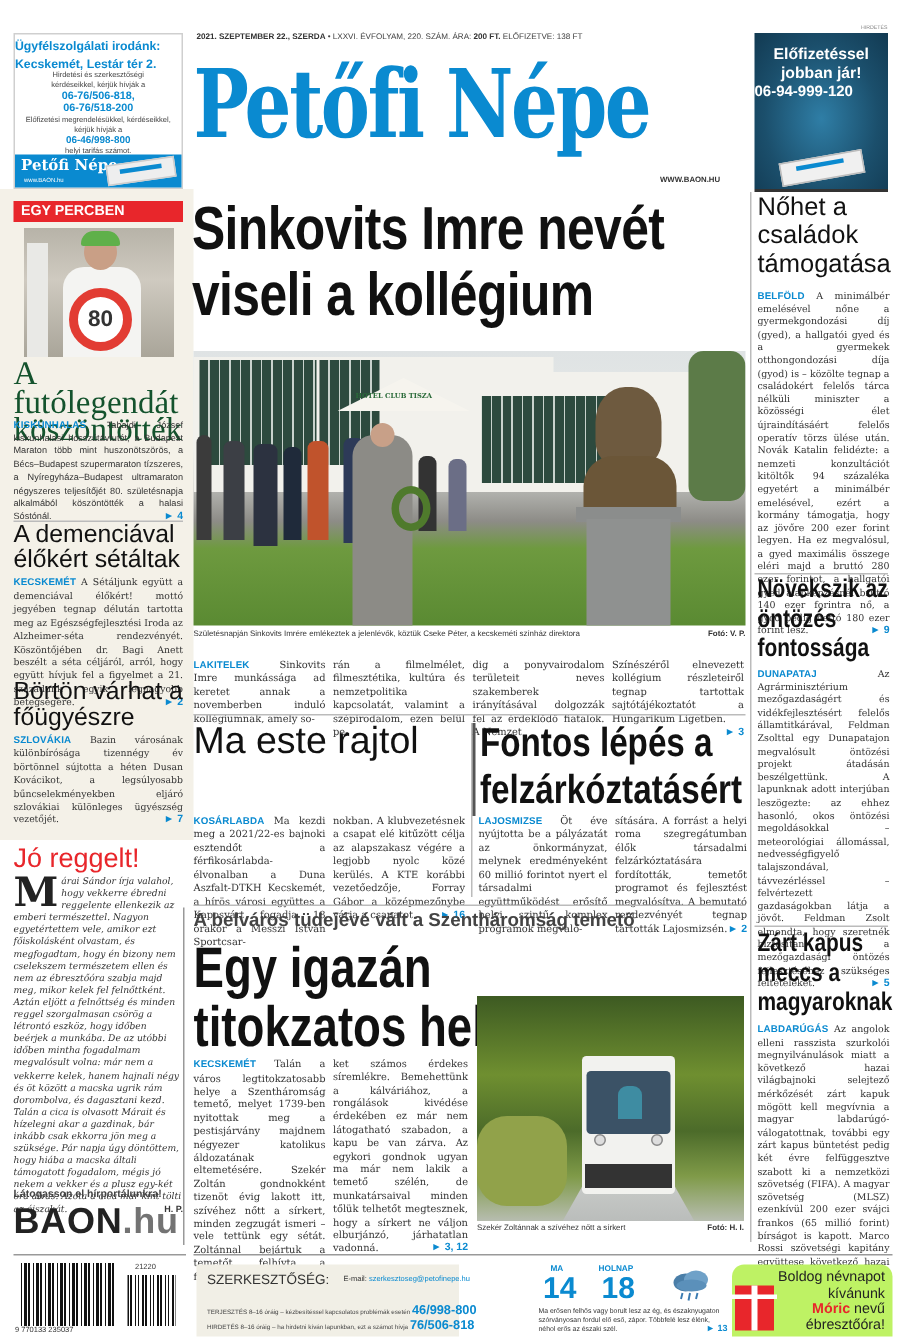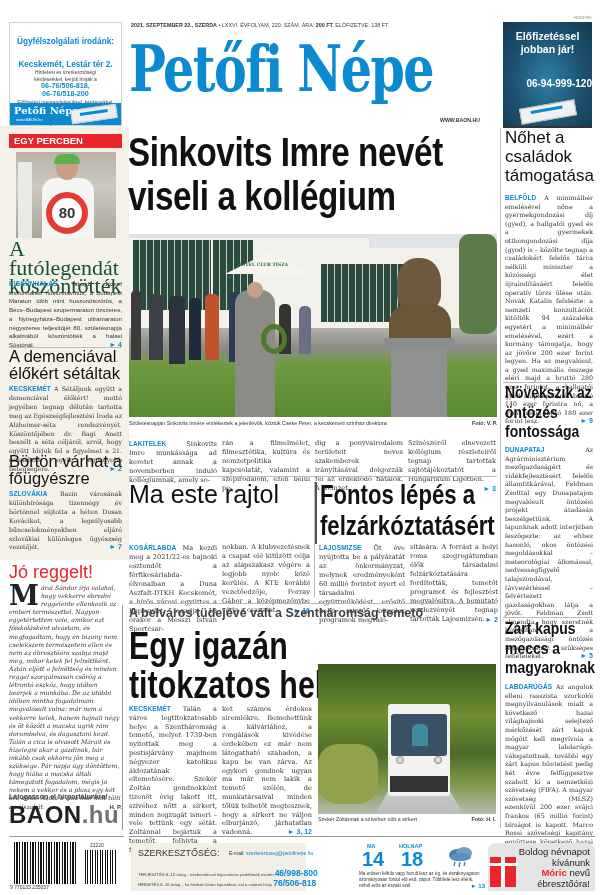"Ügyfélszolgálati irodánk:" #svc .t1 { margin-top: 14px -> 3px; text-align: center -> left }
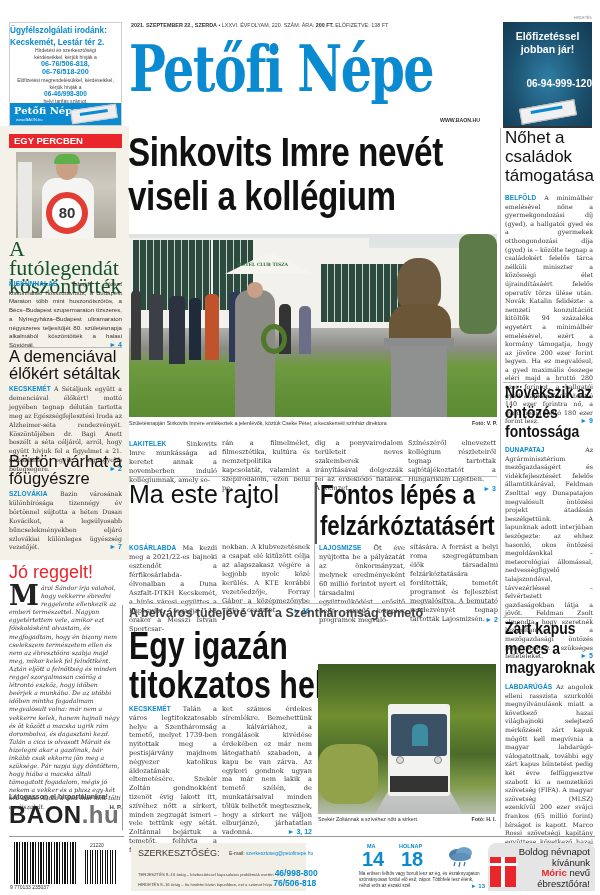"06-94-999-120" #subad .ph { margin-top: 22px -> 0; text-align: right -> left }
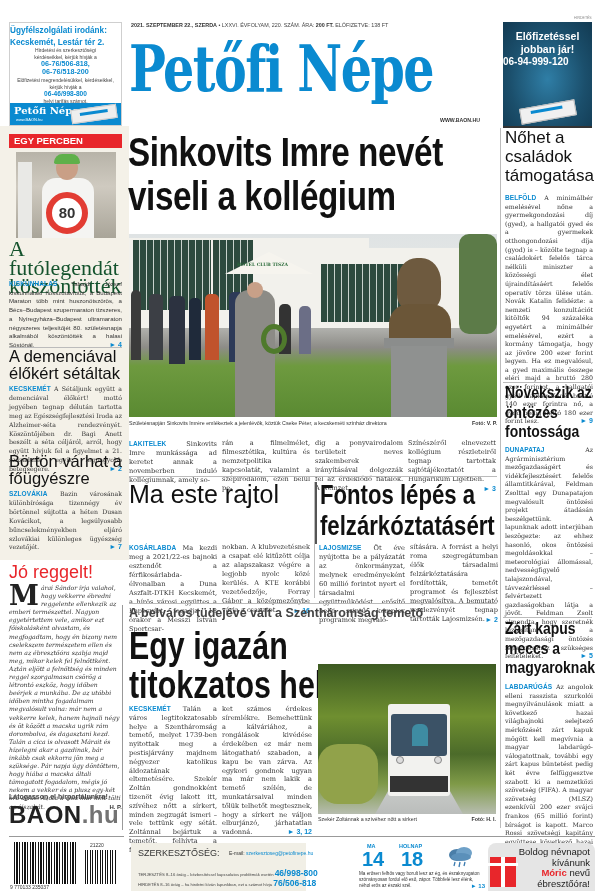"Boldog névnapot" #nevnap { background: #e5e5e5 -> #bef264 }
